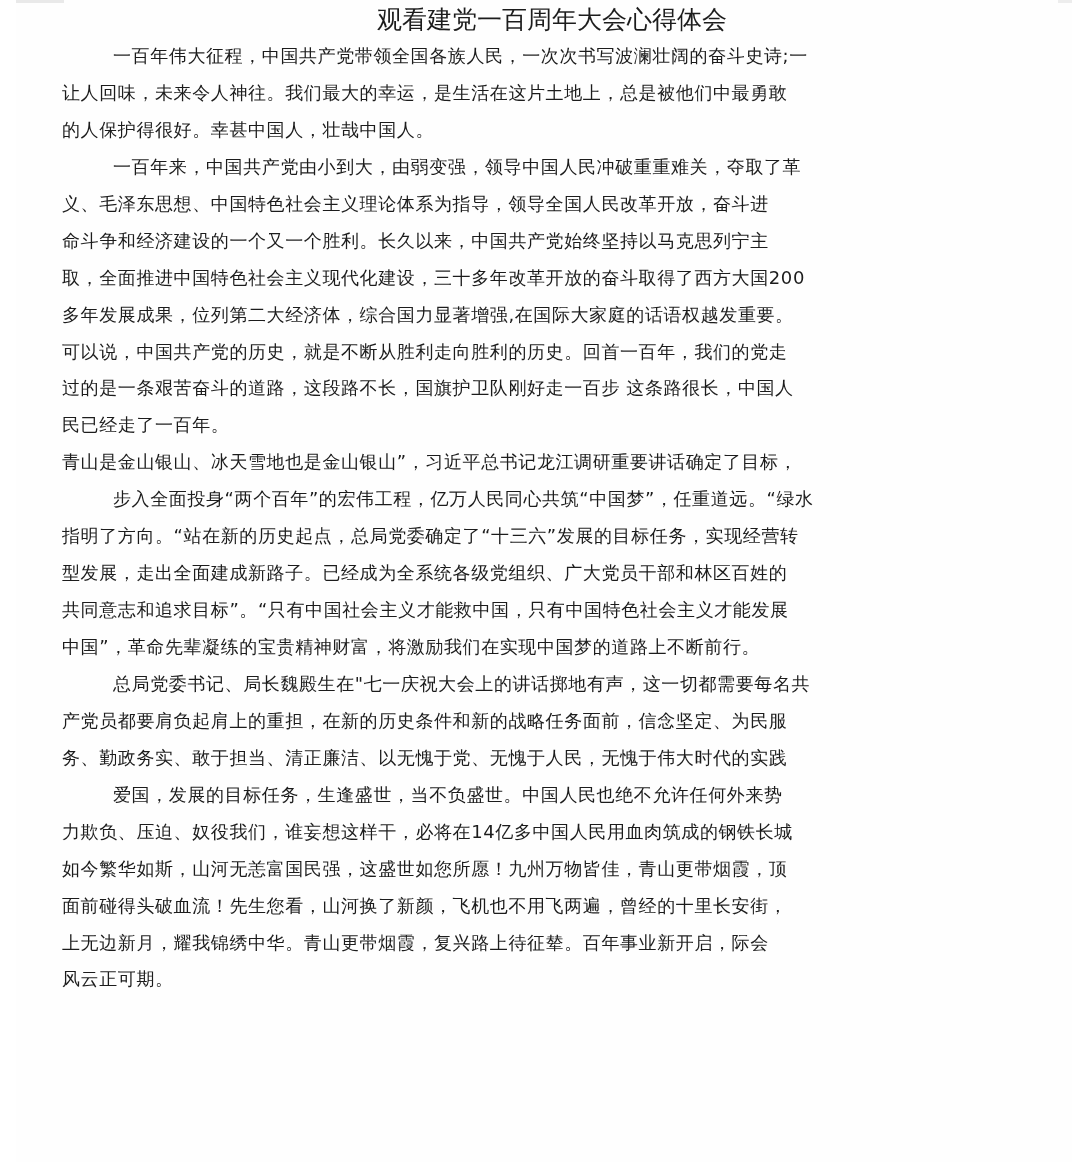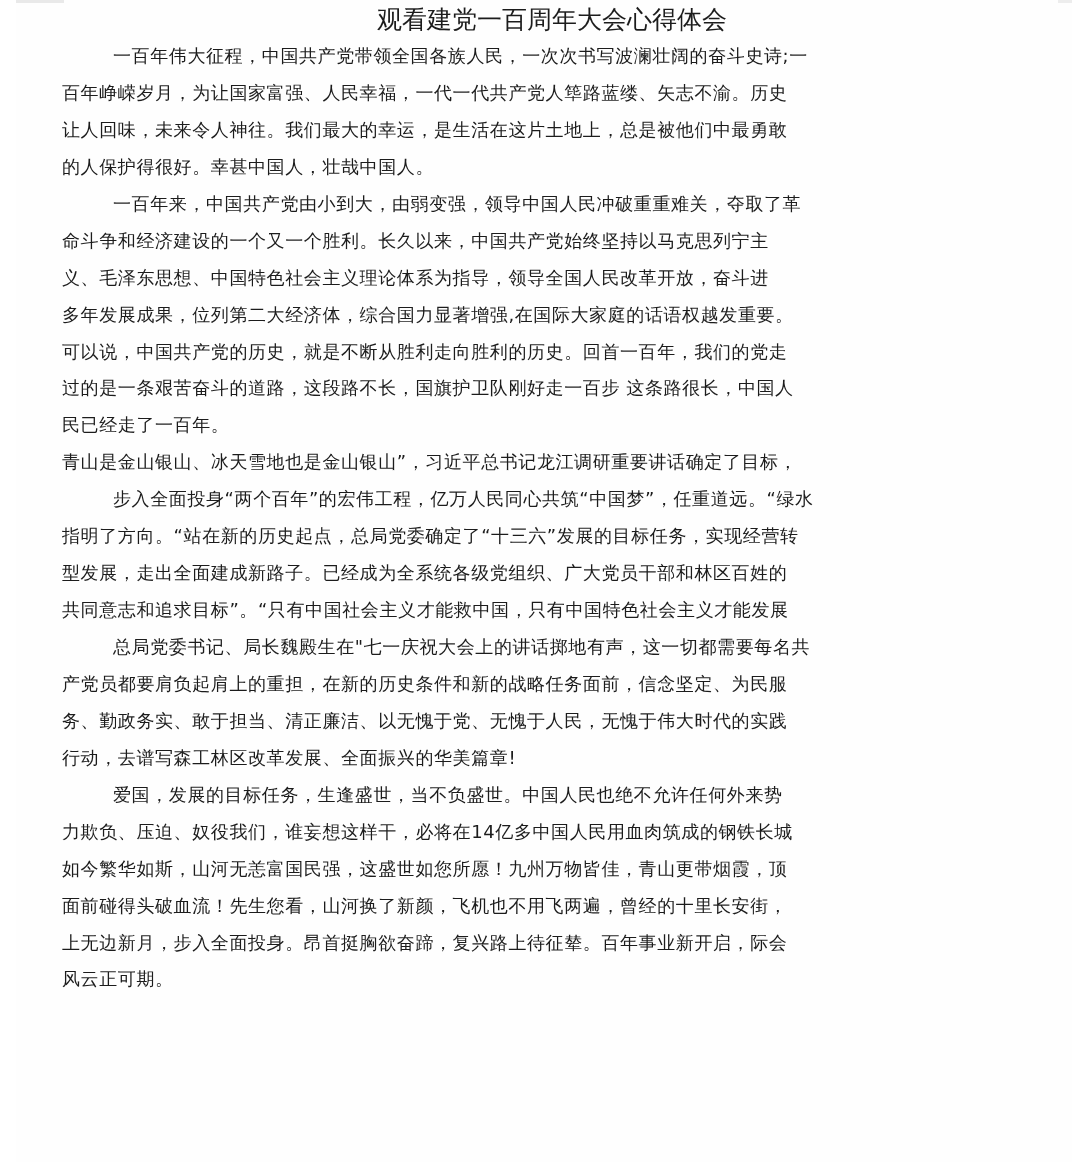"百年峥嵘岁月，为让国家富强、人民幸福，一代一代共产党人筚路蓝缕、矢志不渝。历史" span.line { html: <span>百年峥嵘岁月，为让国家富强、人民幸福，一代一代共产党人筚路蓝缕、矢志不渝。历史</span> -> none }
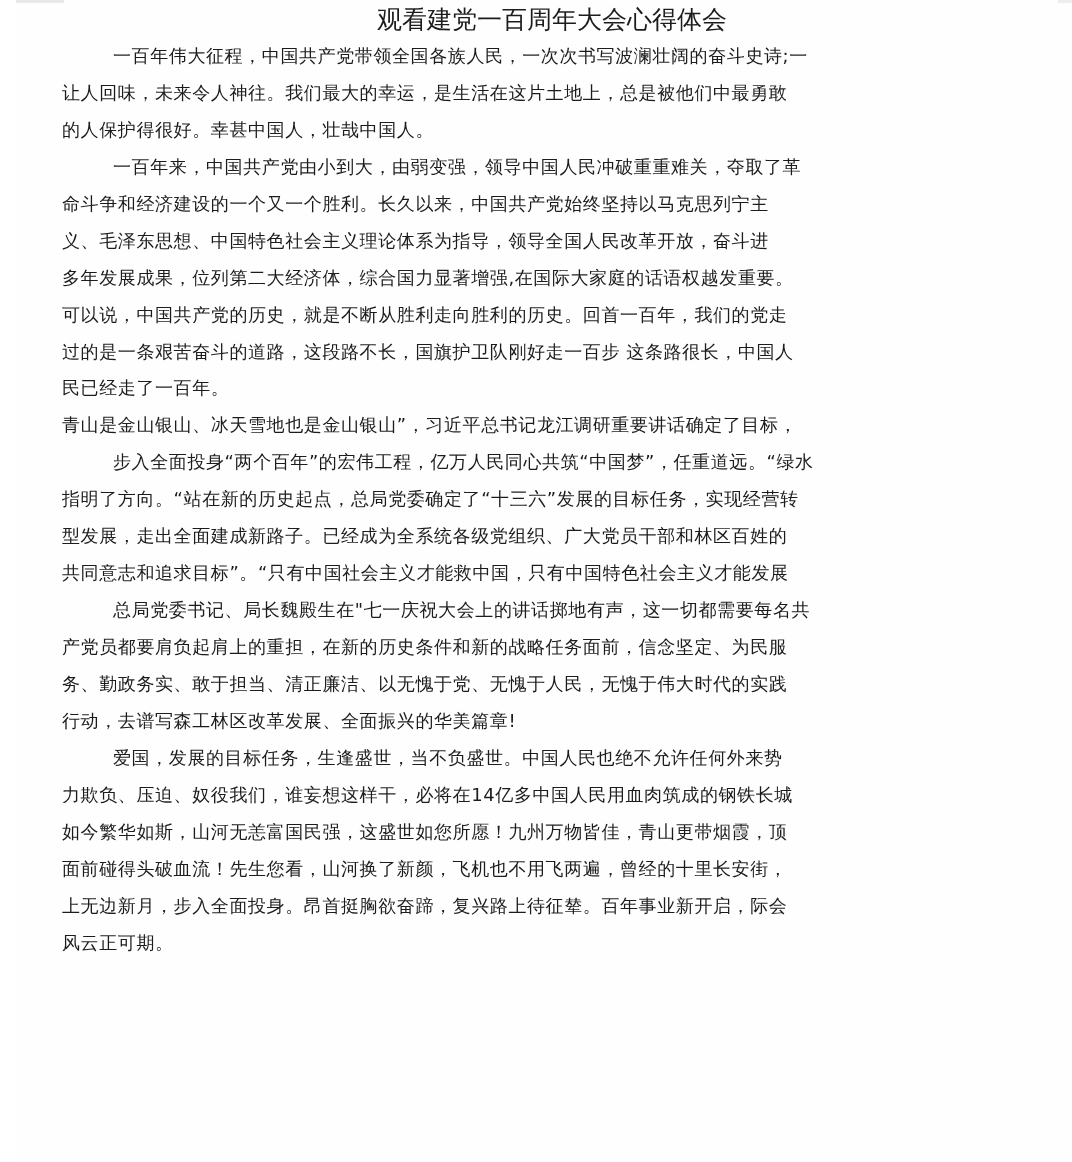"命斗争和经济建设的一个又一个胜利。长久以来，中国共产党始终坚持以马克思列宁主" span.line { order: before "义、毛泽东思想、中国特色社会主义理论体系为指导，领导全国人民改革开放，奋斗进" -> after "义、毛泽东思想、中国特色社会主义理论体系为指导，领导全国人民改革开放，奋斗进" }
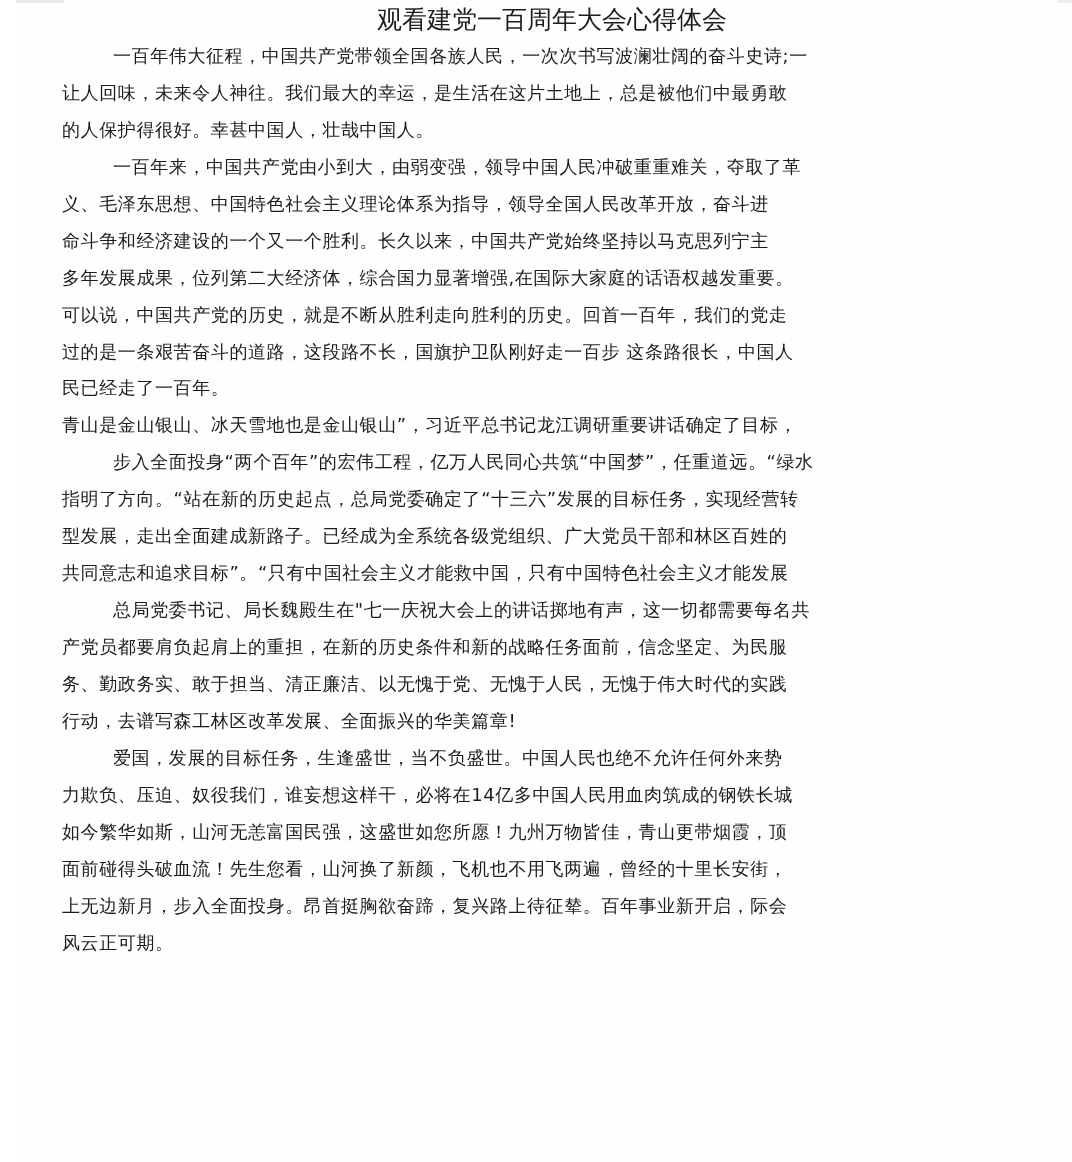"取，全面推进中国特色社会主义现代化建设，三十多年改革开放的奋斗取得了西方大国20" span.line { html: none -> <span>取，全面推进中国特色社会主义现代化建设，三十多年改革开放的奋斗取得了西方大国200</span> }
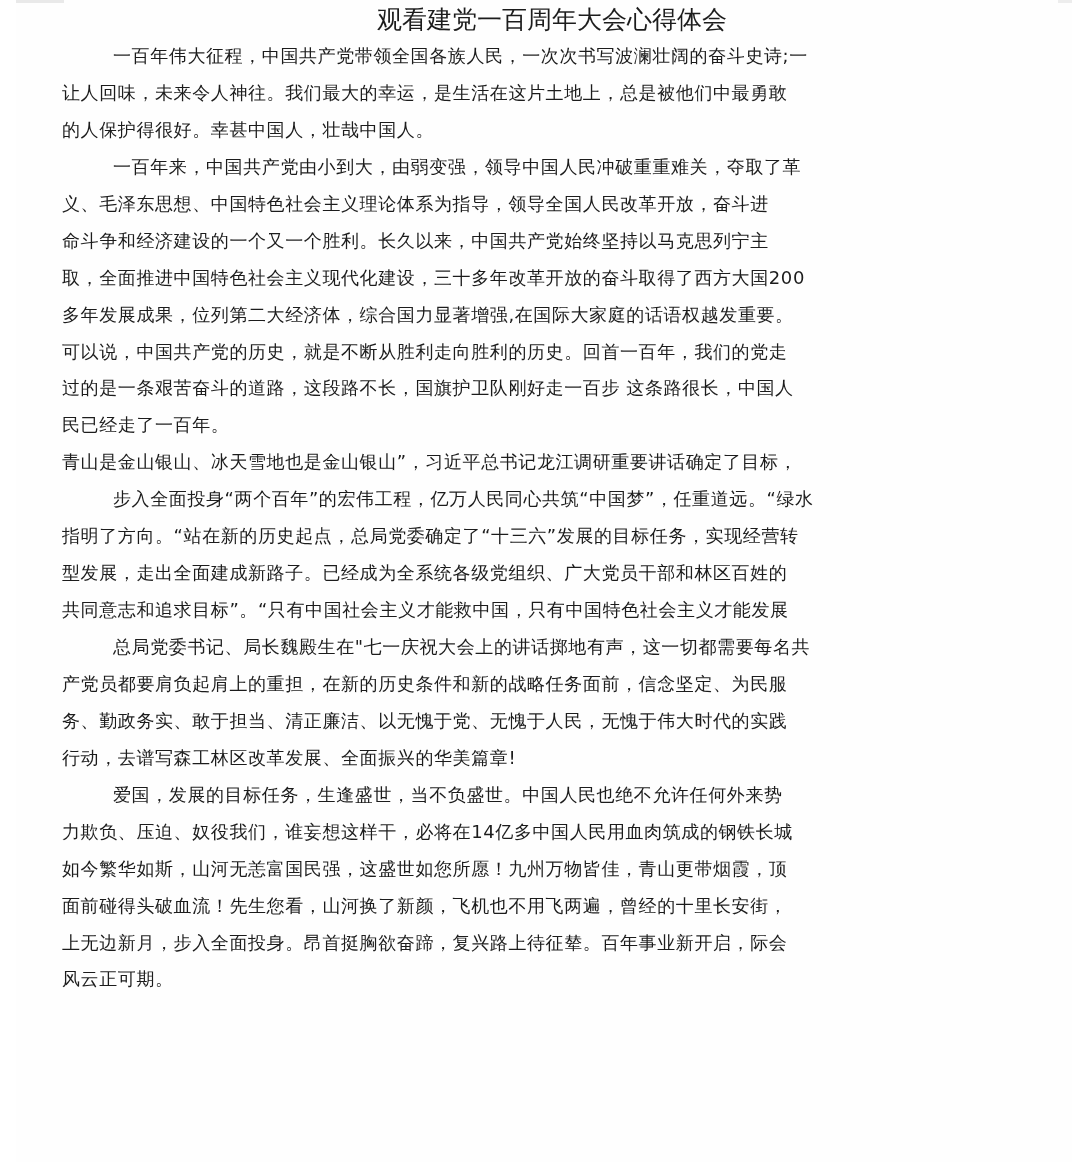"中国”，革命先辈凝练的宝贵精神财富，将激励我们在实现中国梦的道路上不断前行。" span.line { html: none -> <span>中国”，革命先辈凝练的宝贵精神财富，将激励我们在实现中国梦的道路上不断前行。</span> }
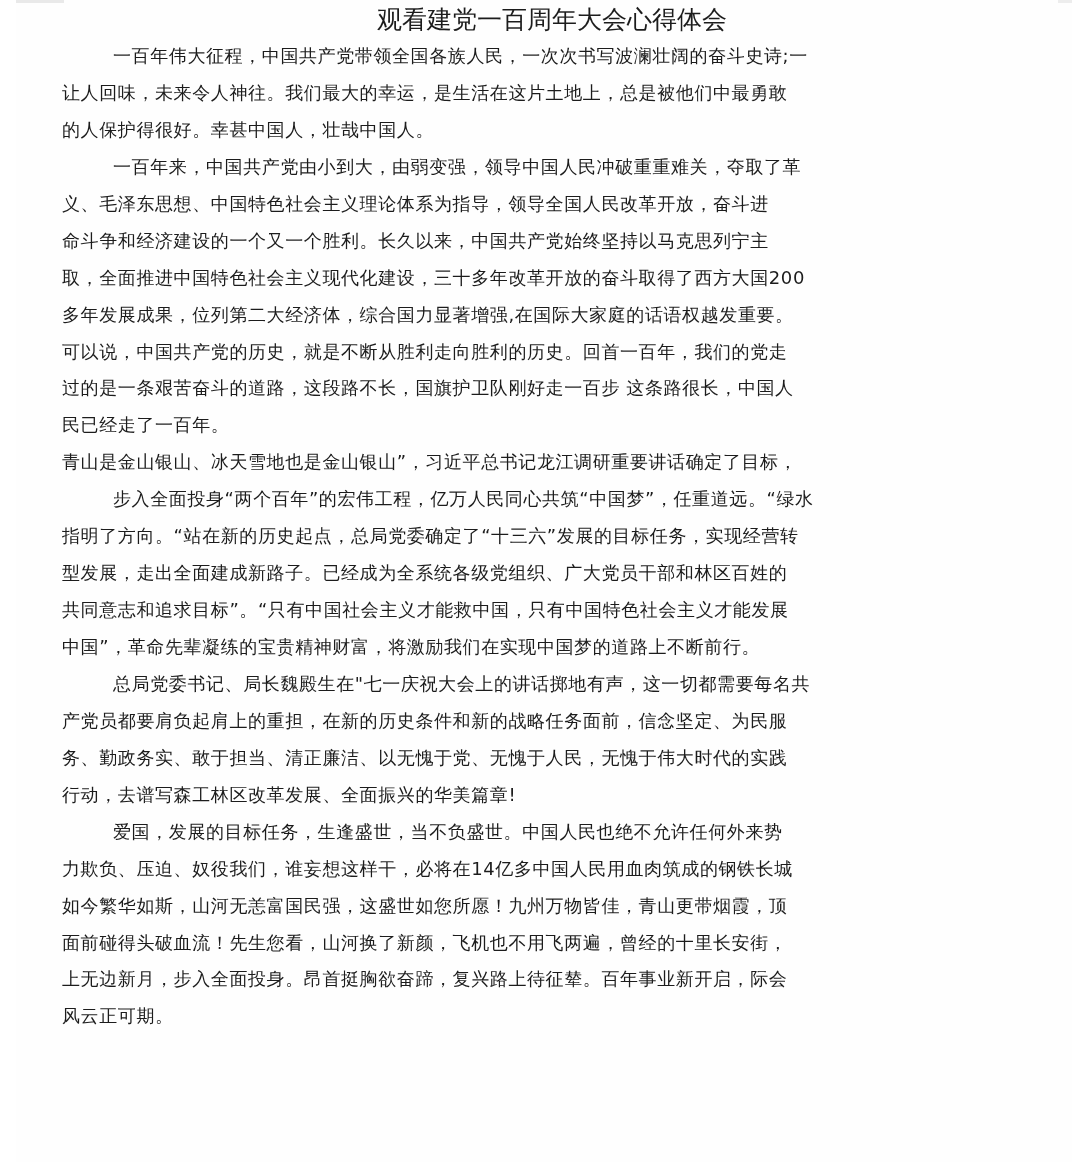"行动，去谱写森工林区改革发展、全面振兴的华美篇章!" span.line { html: <span>行动，去谱写森工林区改革发展、全面振兴的华美篇章!</span> -> none }
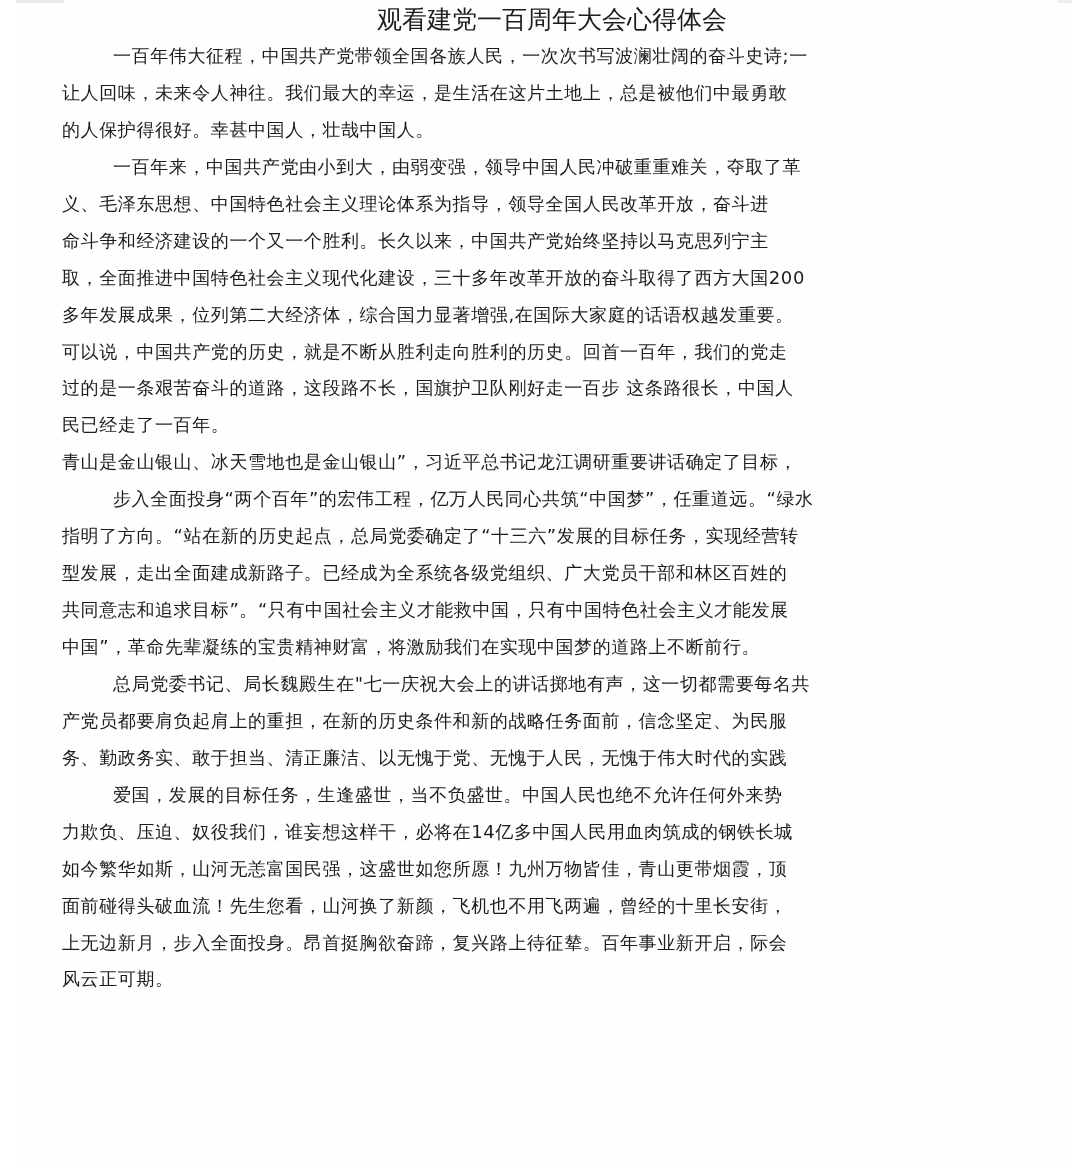"上无边新月，步入全面投身。昂首挺胸欲奋蹄，复兴路上待征辇。百年事业新开启，际会" span.line { text: 步入全面投身。昂首挺胸欲奋蹄 -> 耀我锦绣中华。青山更带烟霞 }
